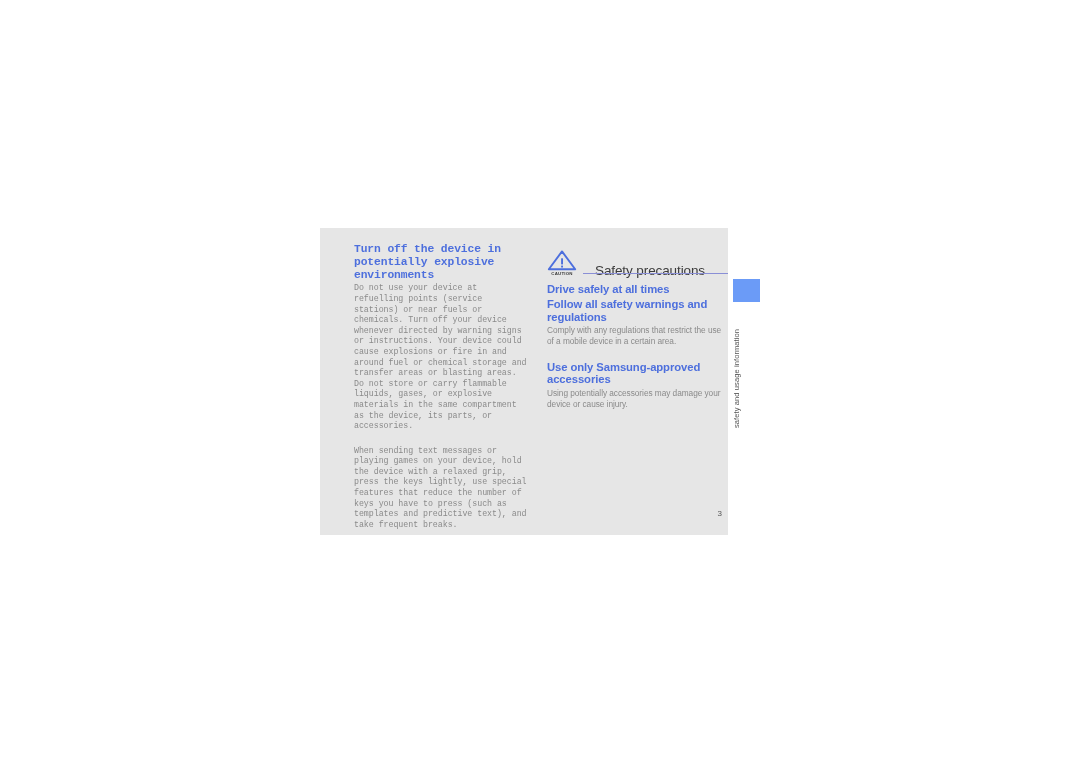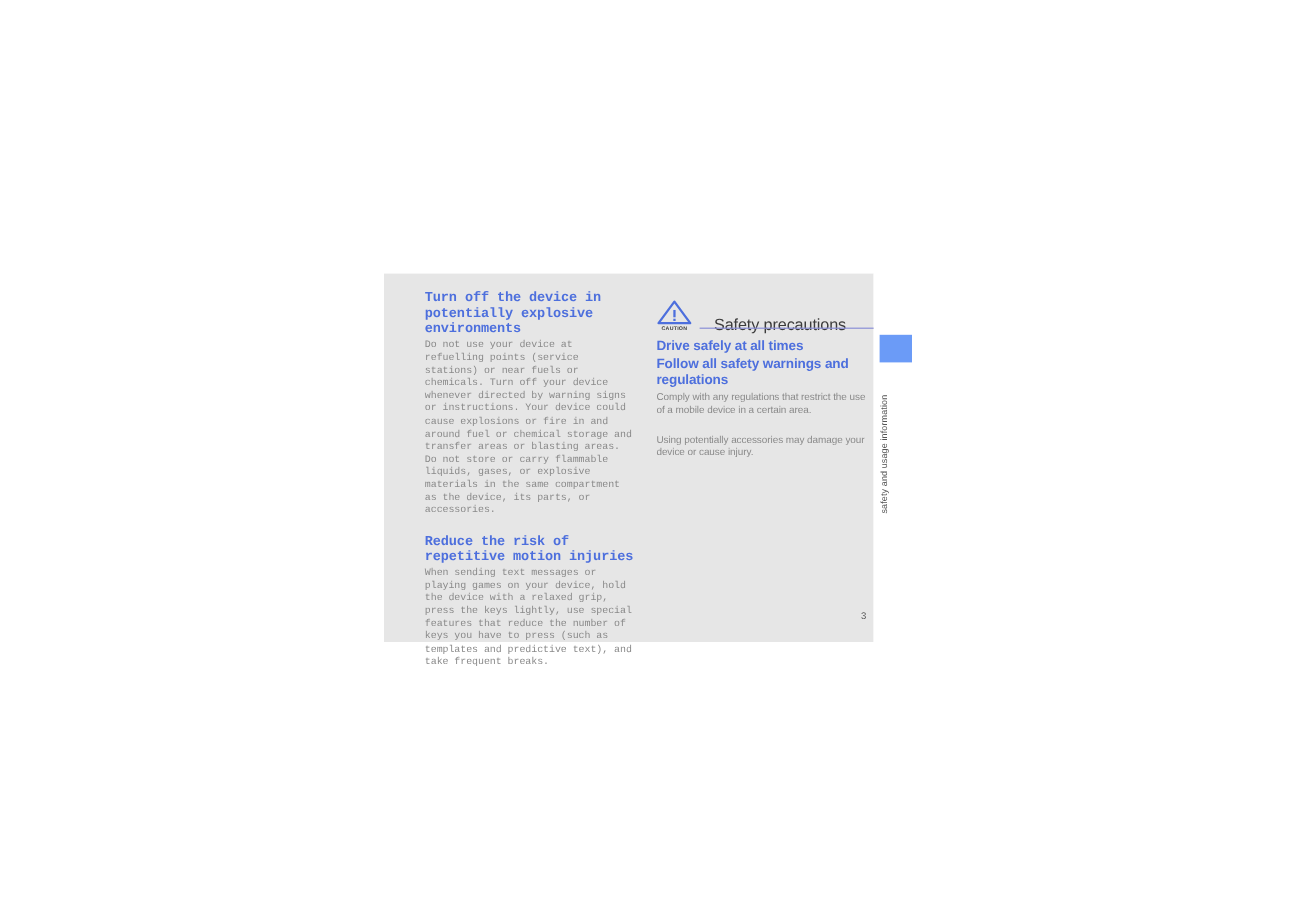"Use only Samsung-approved accessories" h3.sub-heading { html: none -> <h3>Use only Samsung-approved accessories</h3> }
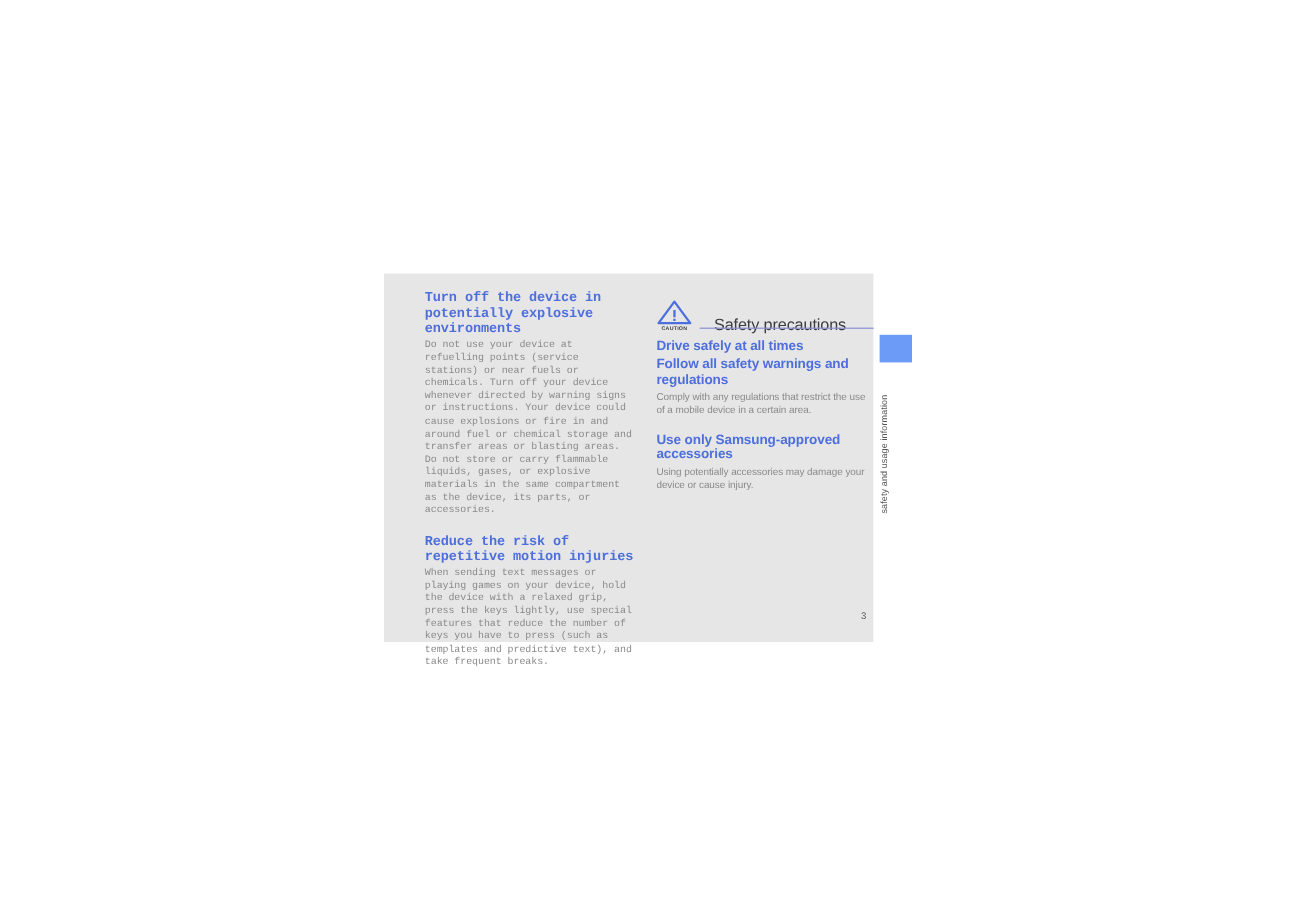"Reduce the risk of repetitive" h3.sub-heading { html: <h3>Reduce the risk of repetitive motion injuries</h3> -> none }
